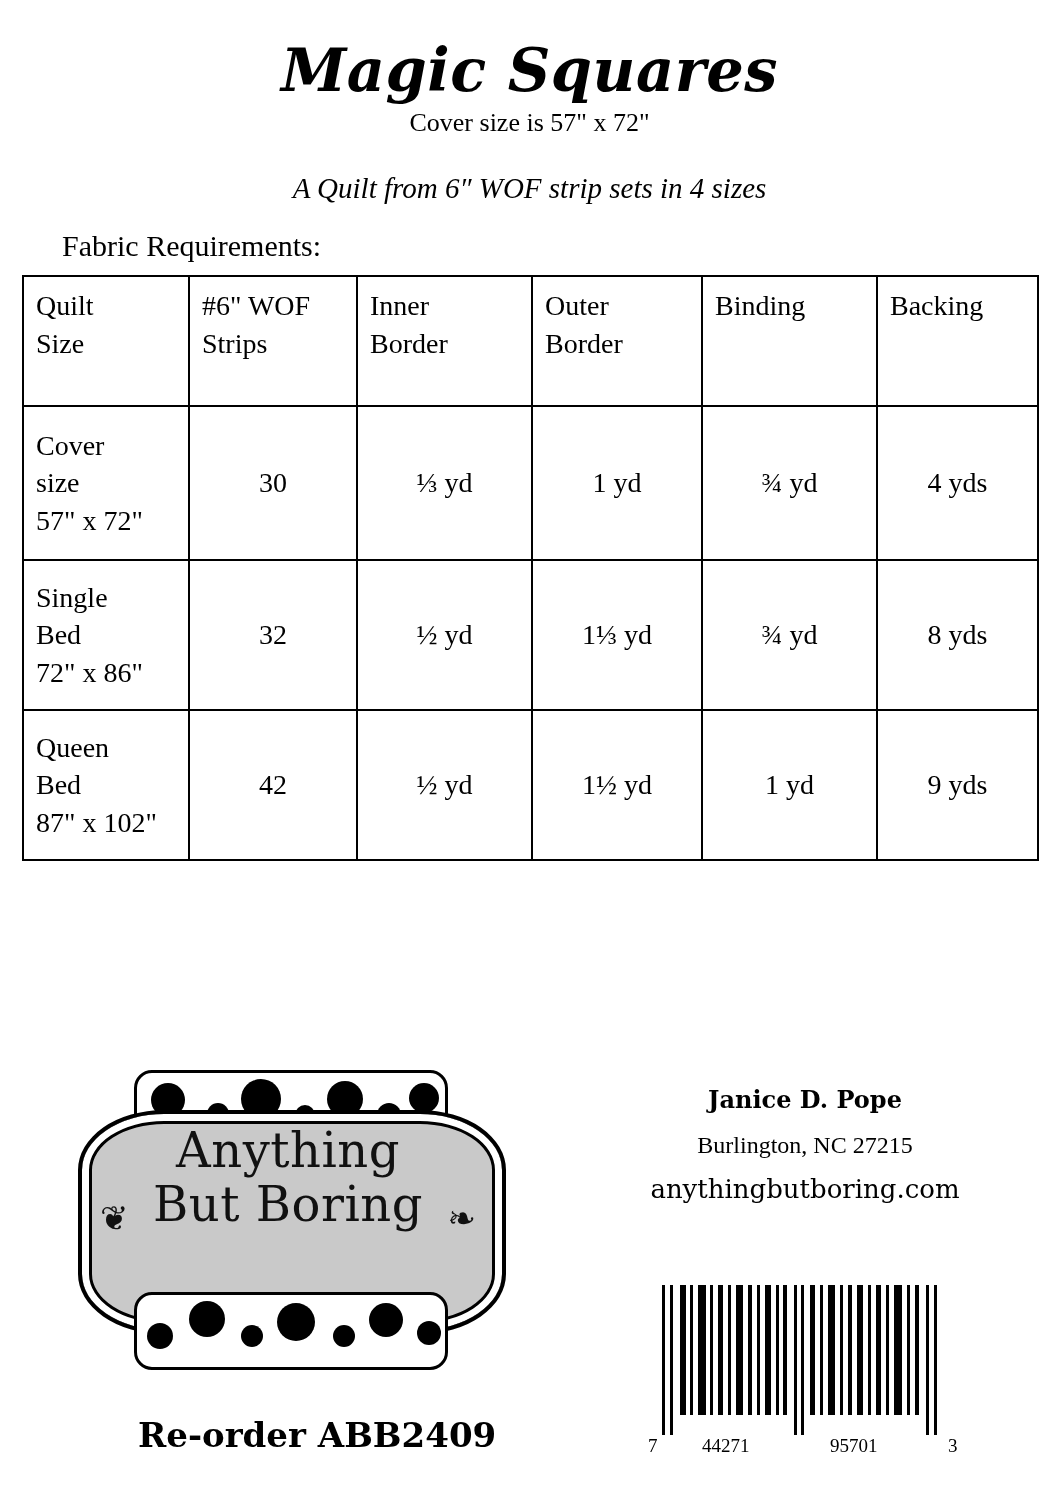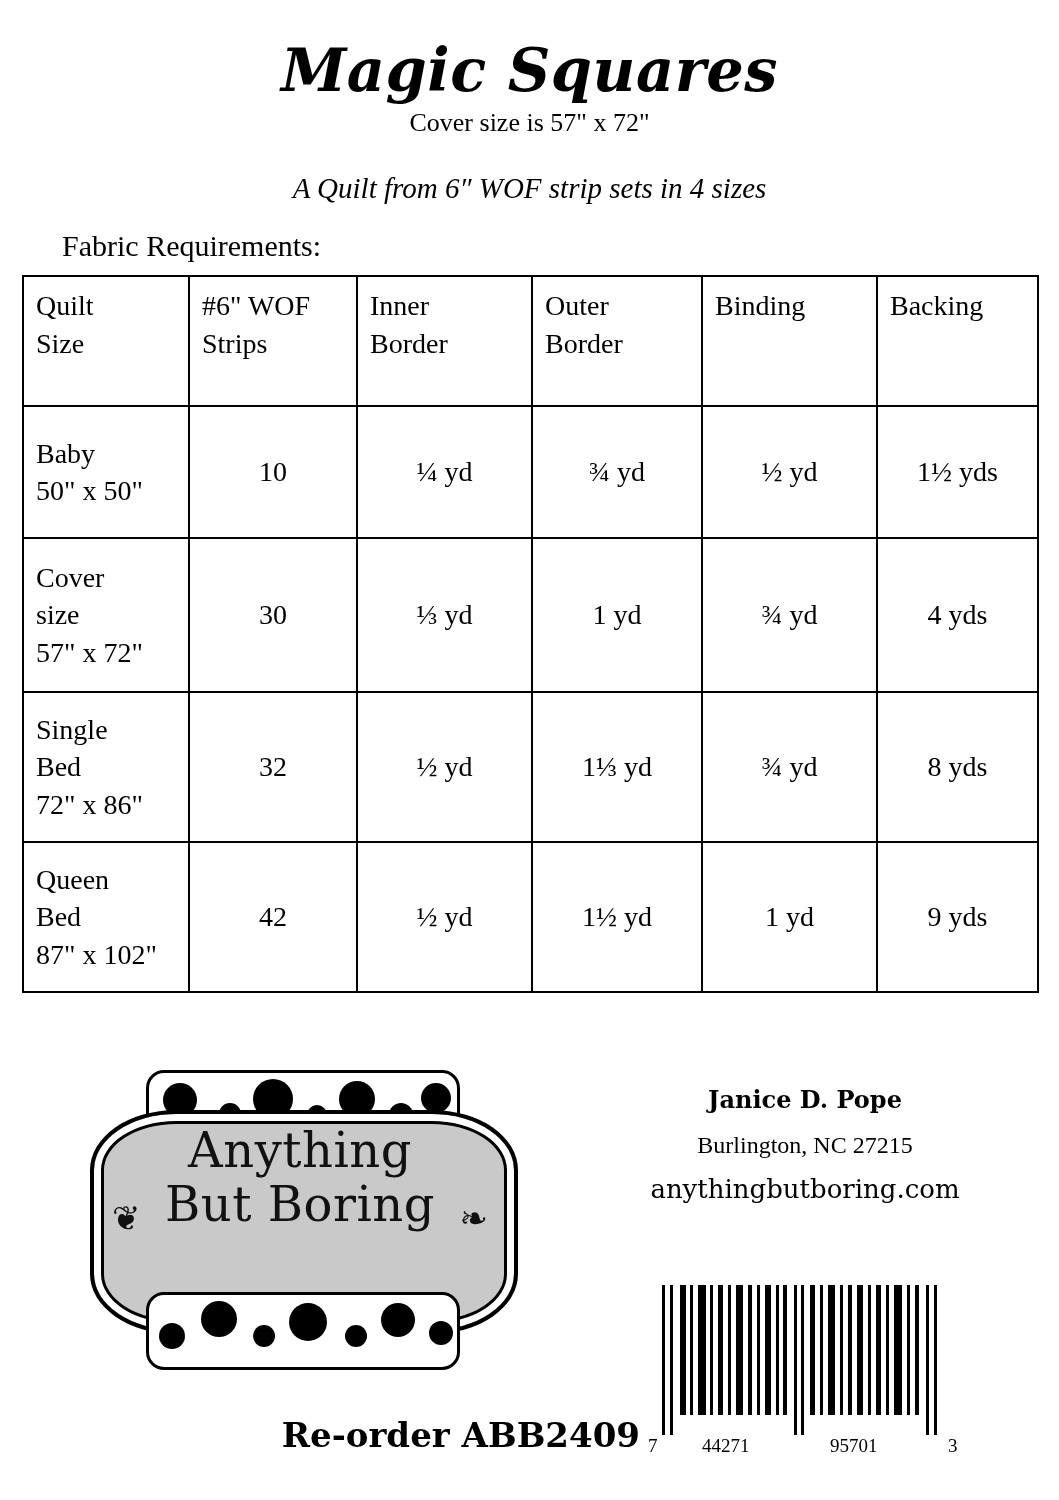"Baby" tr.r-baby { html: <tr> <td> <div>Baby</div> <div>50" x 50"</div> </td> <td>10</td> <td>¼ yd</td> <td>¾ yd</td> <td>½ yd</td> <td>1½ yds</td> </tr> -> none }
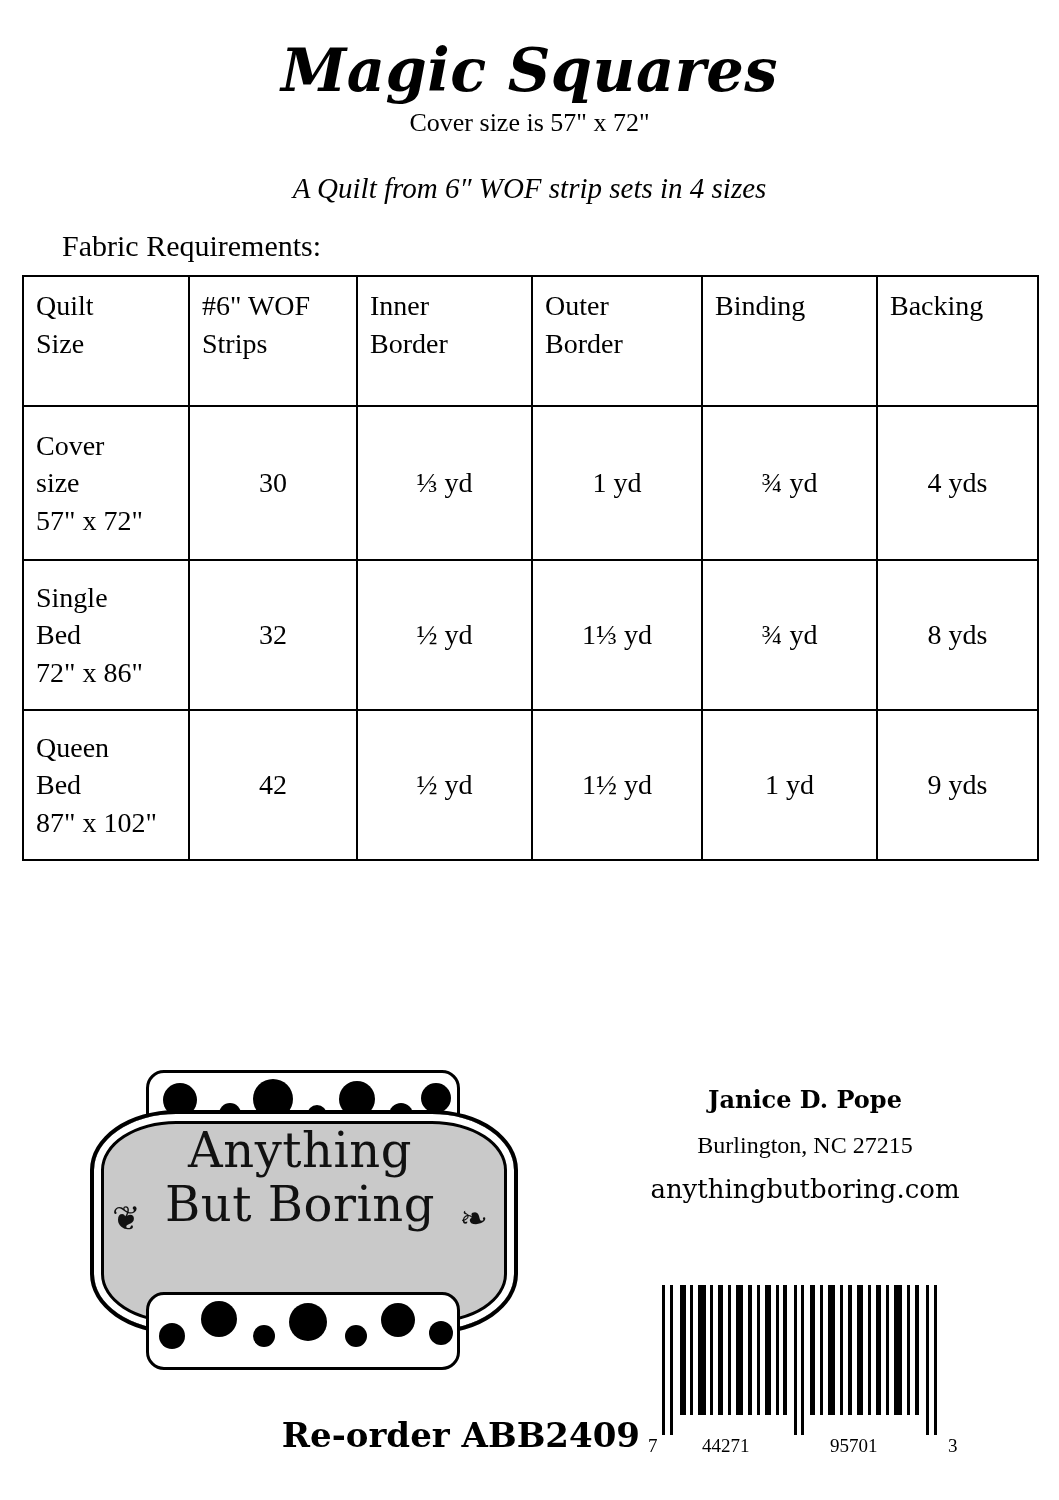"Anything" .logo-block { left: 90px -> 78px }
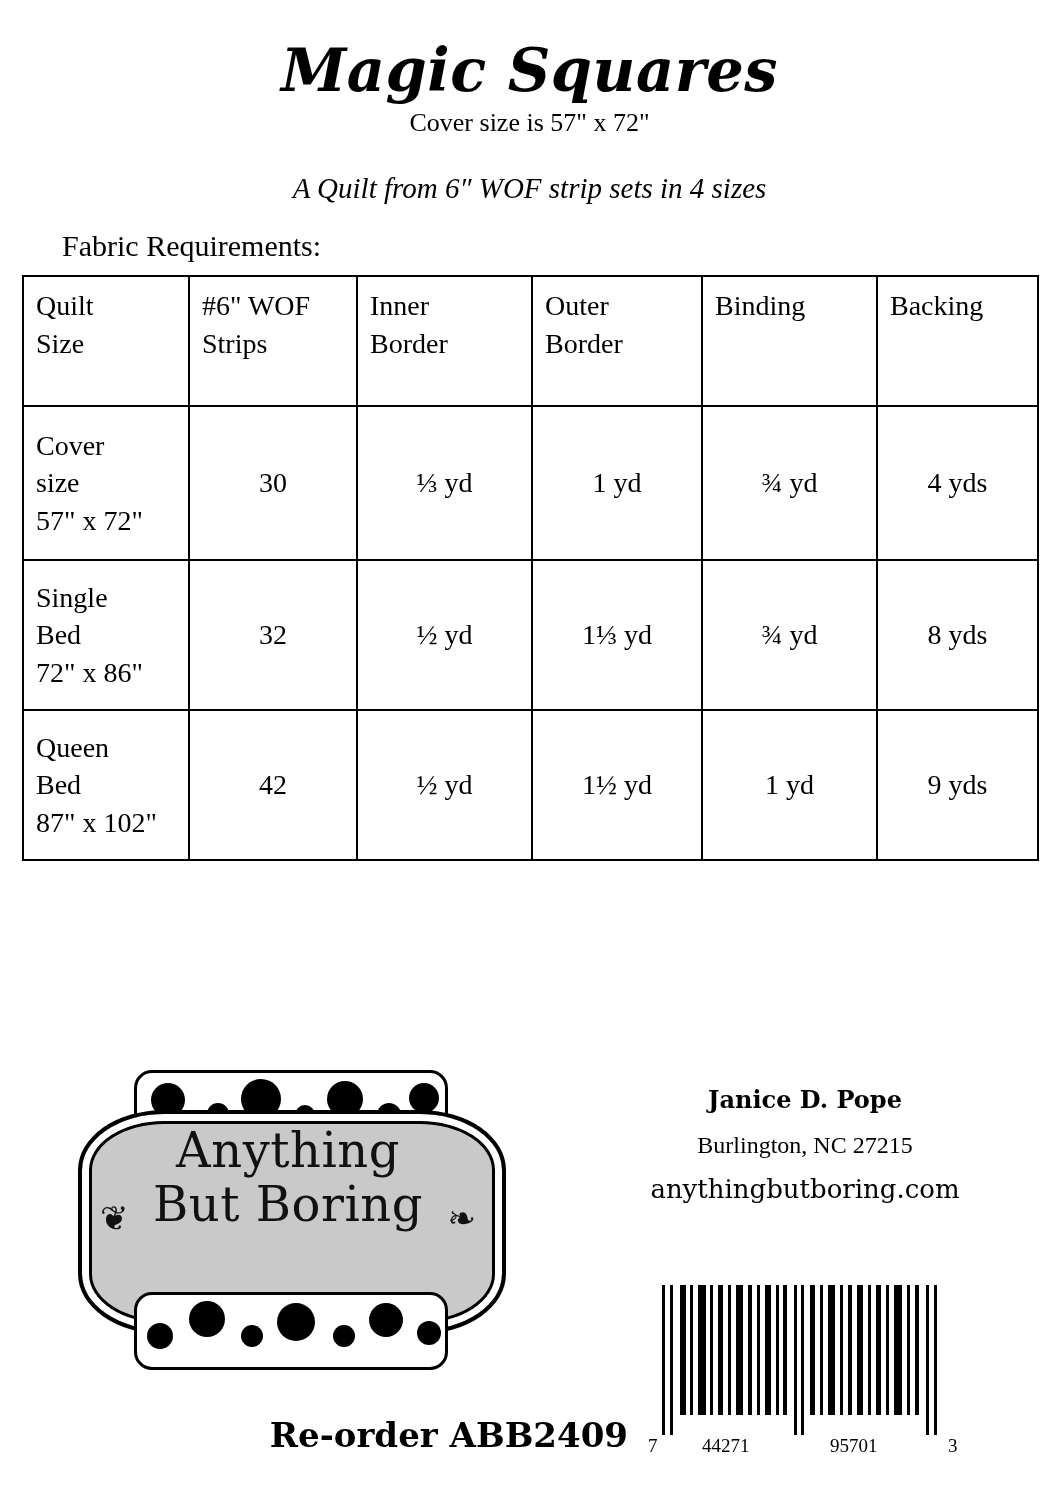"Re-order ABB2409" .reorder { text-align: right -> left }
